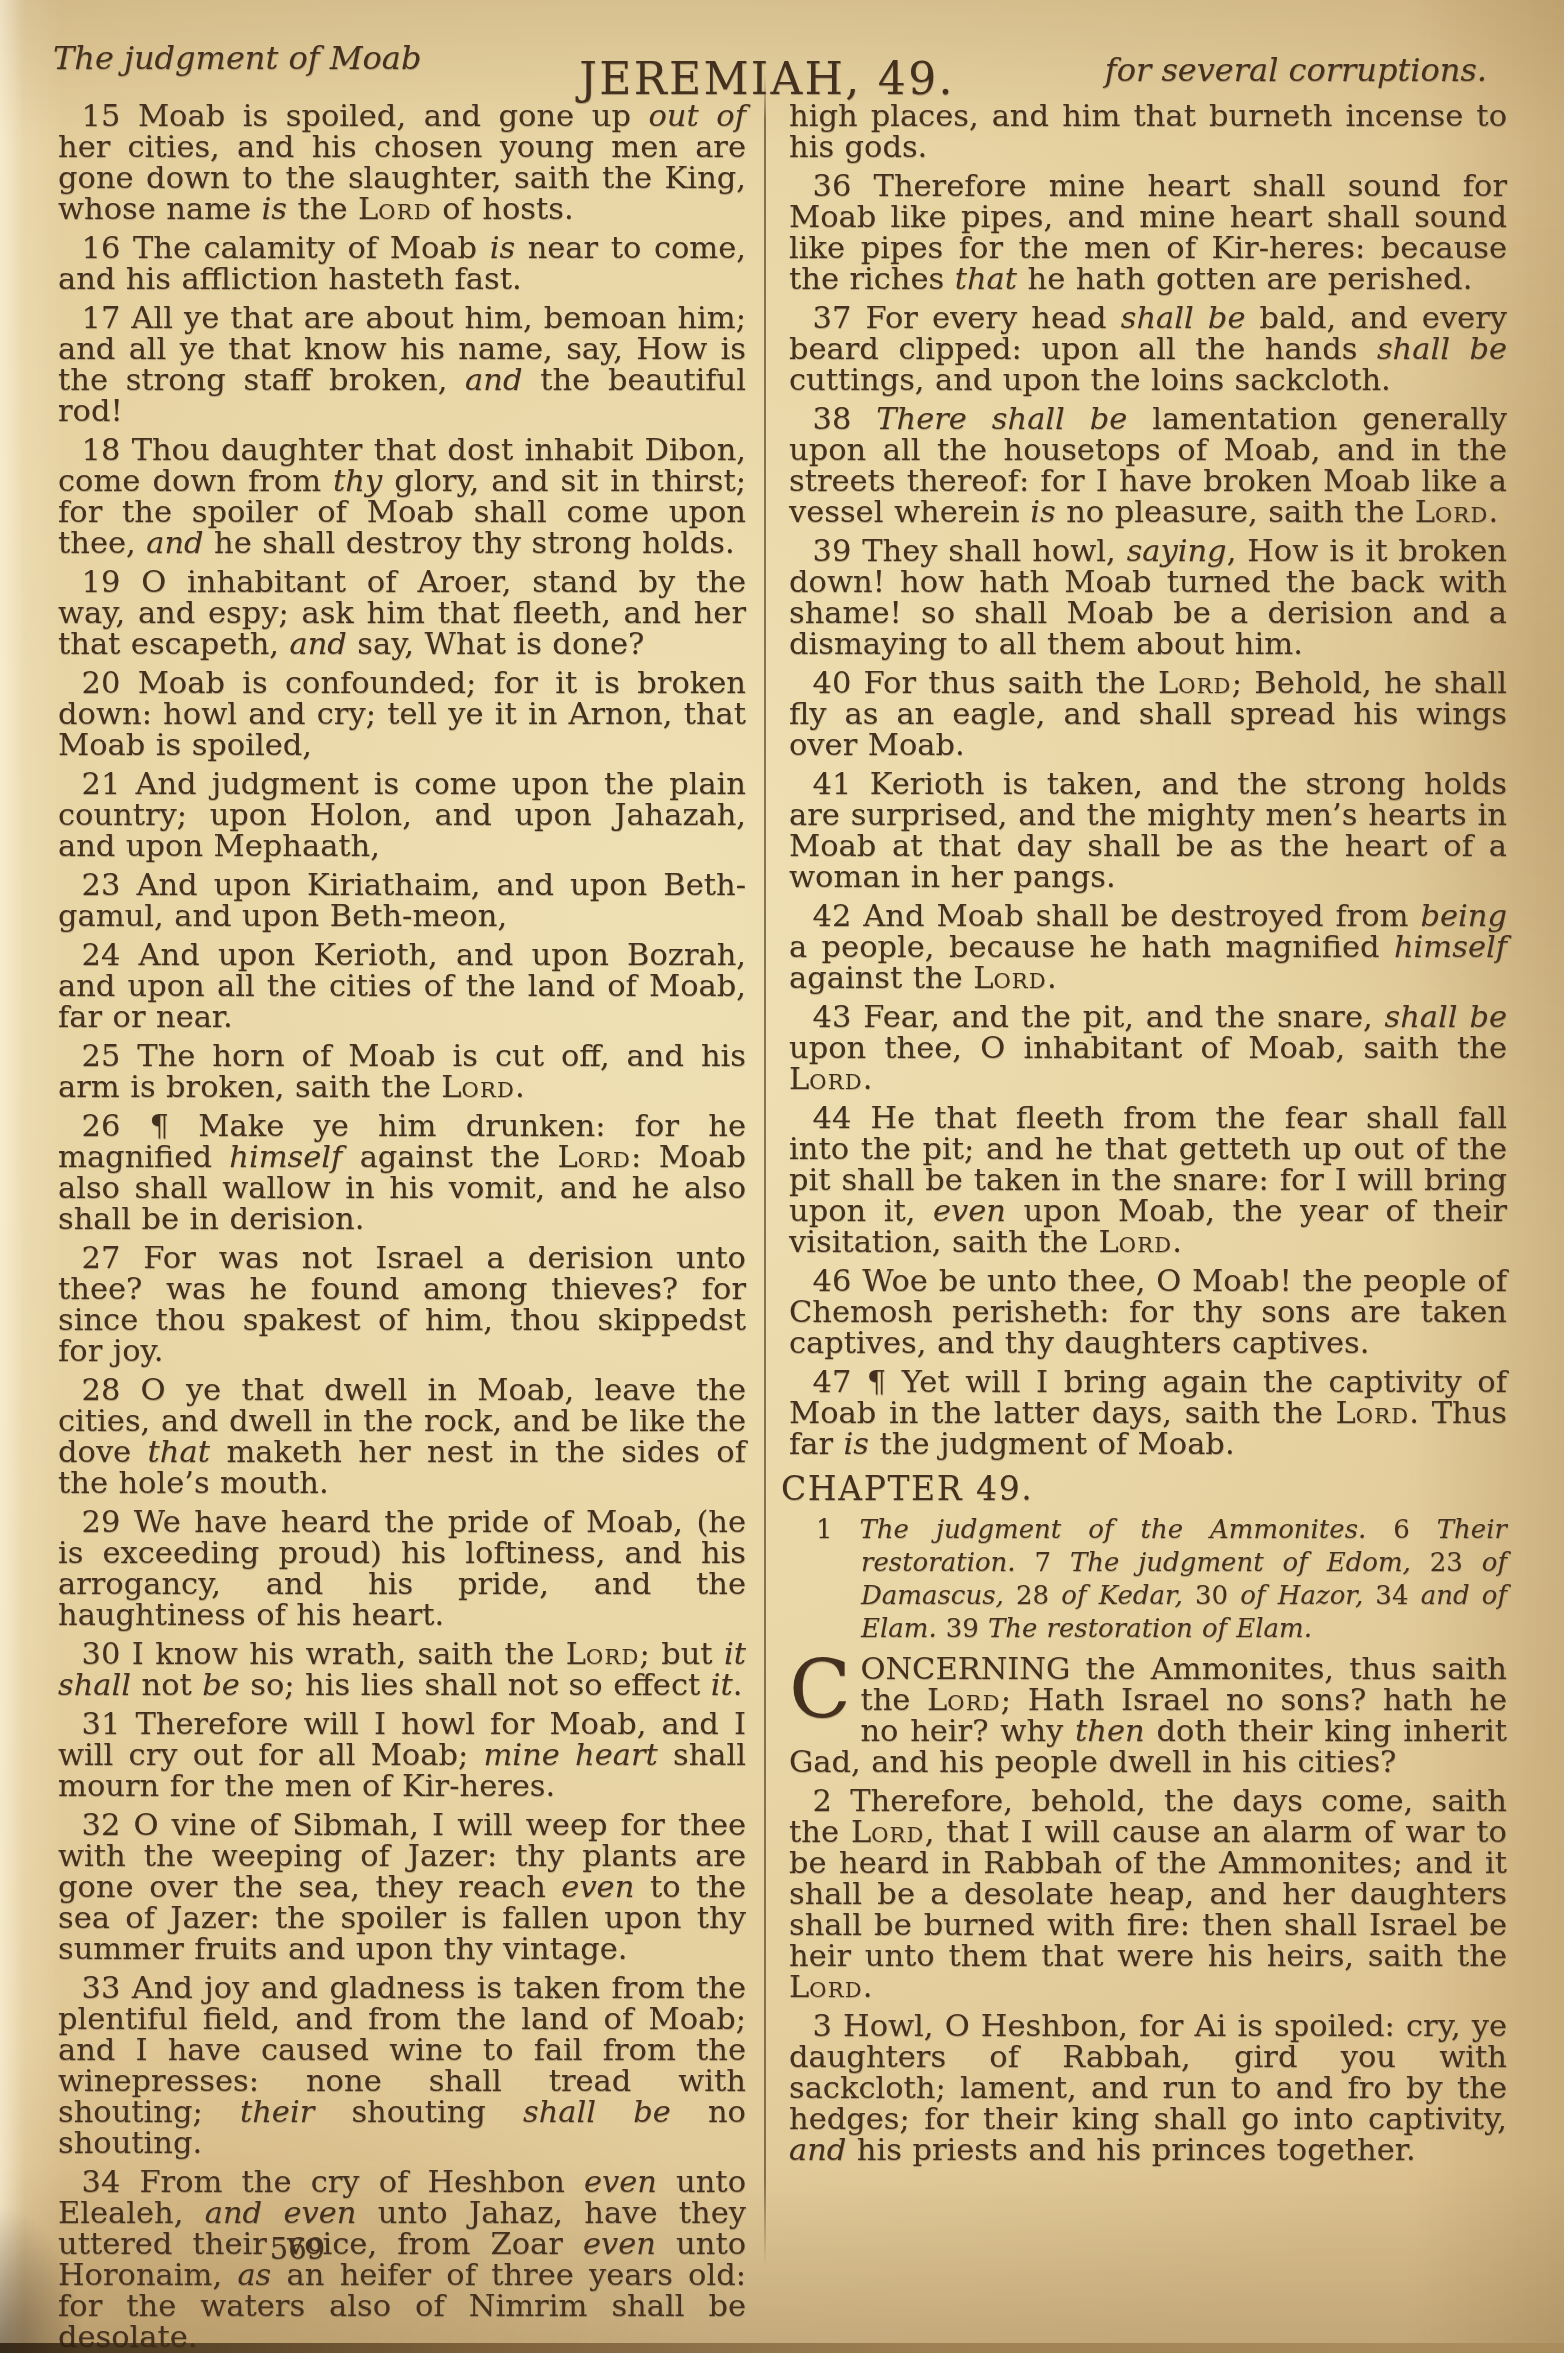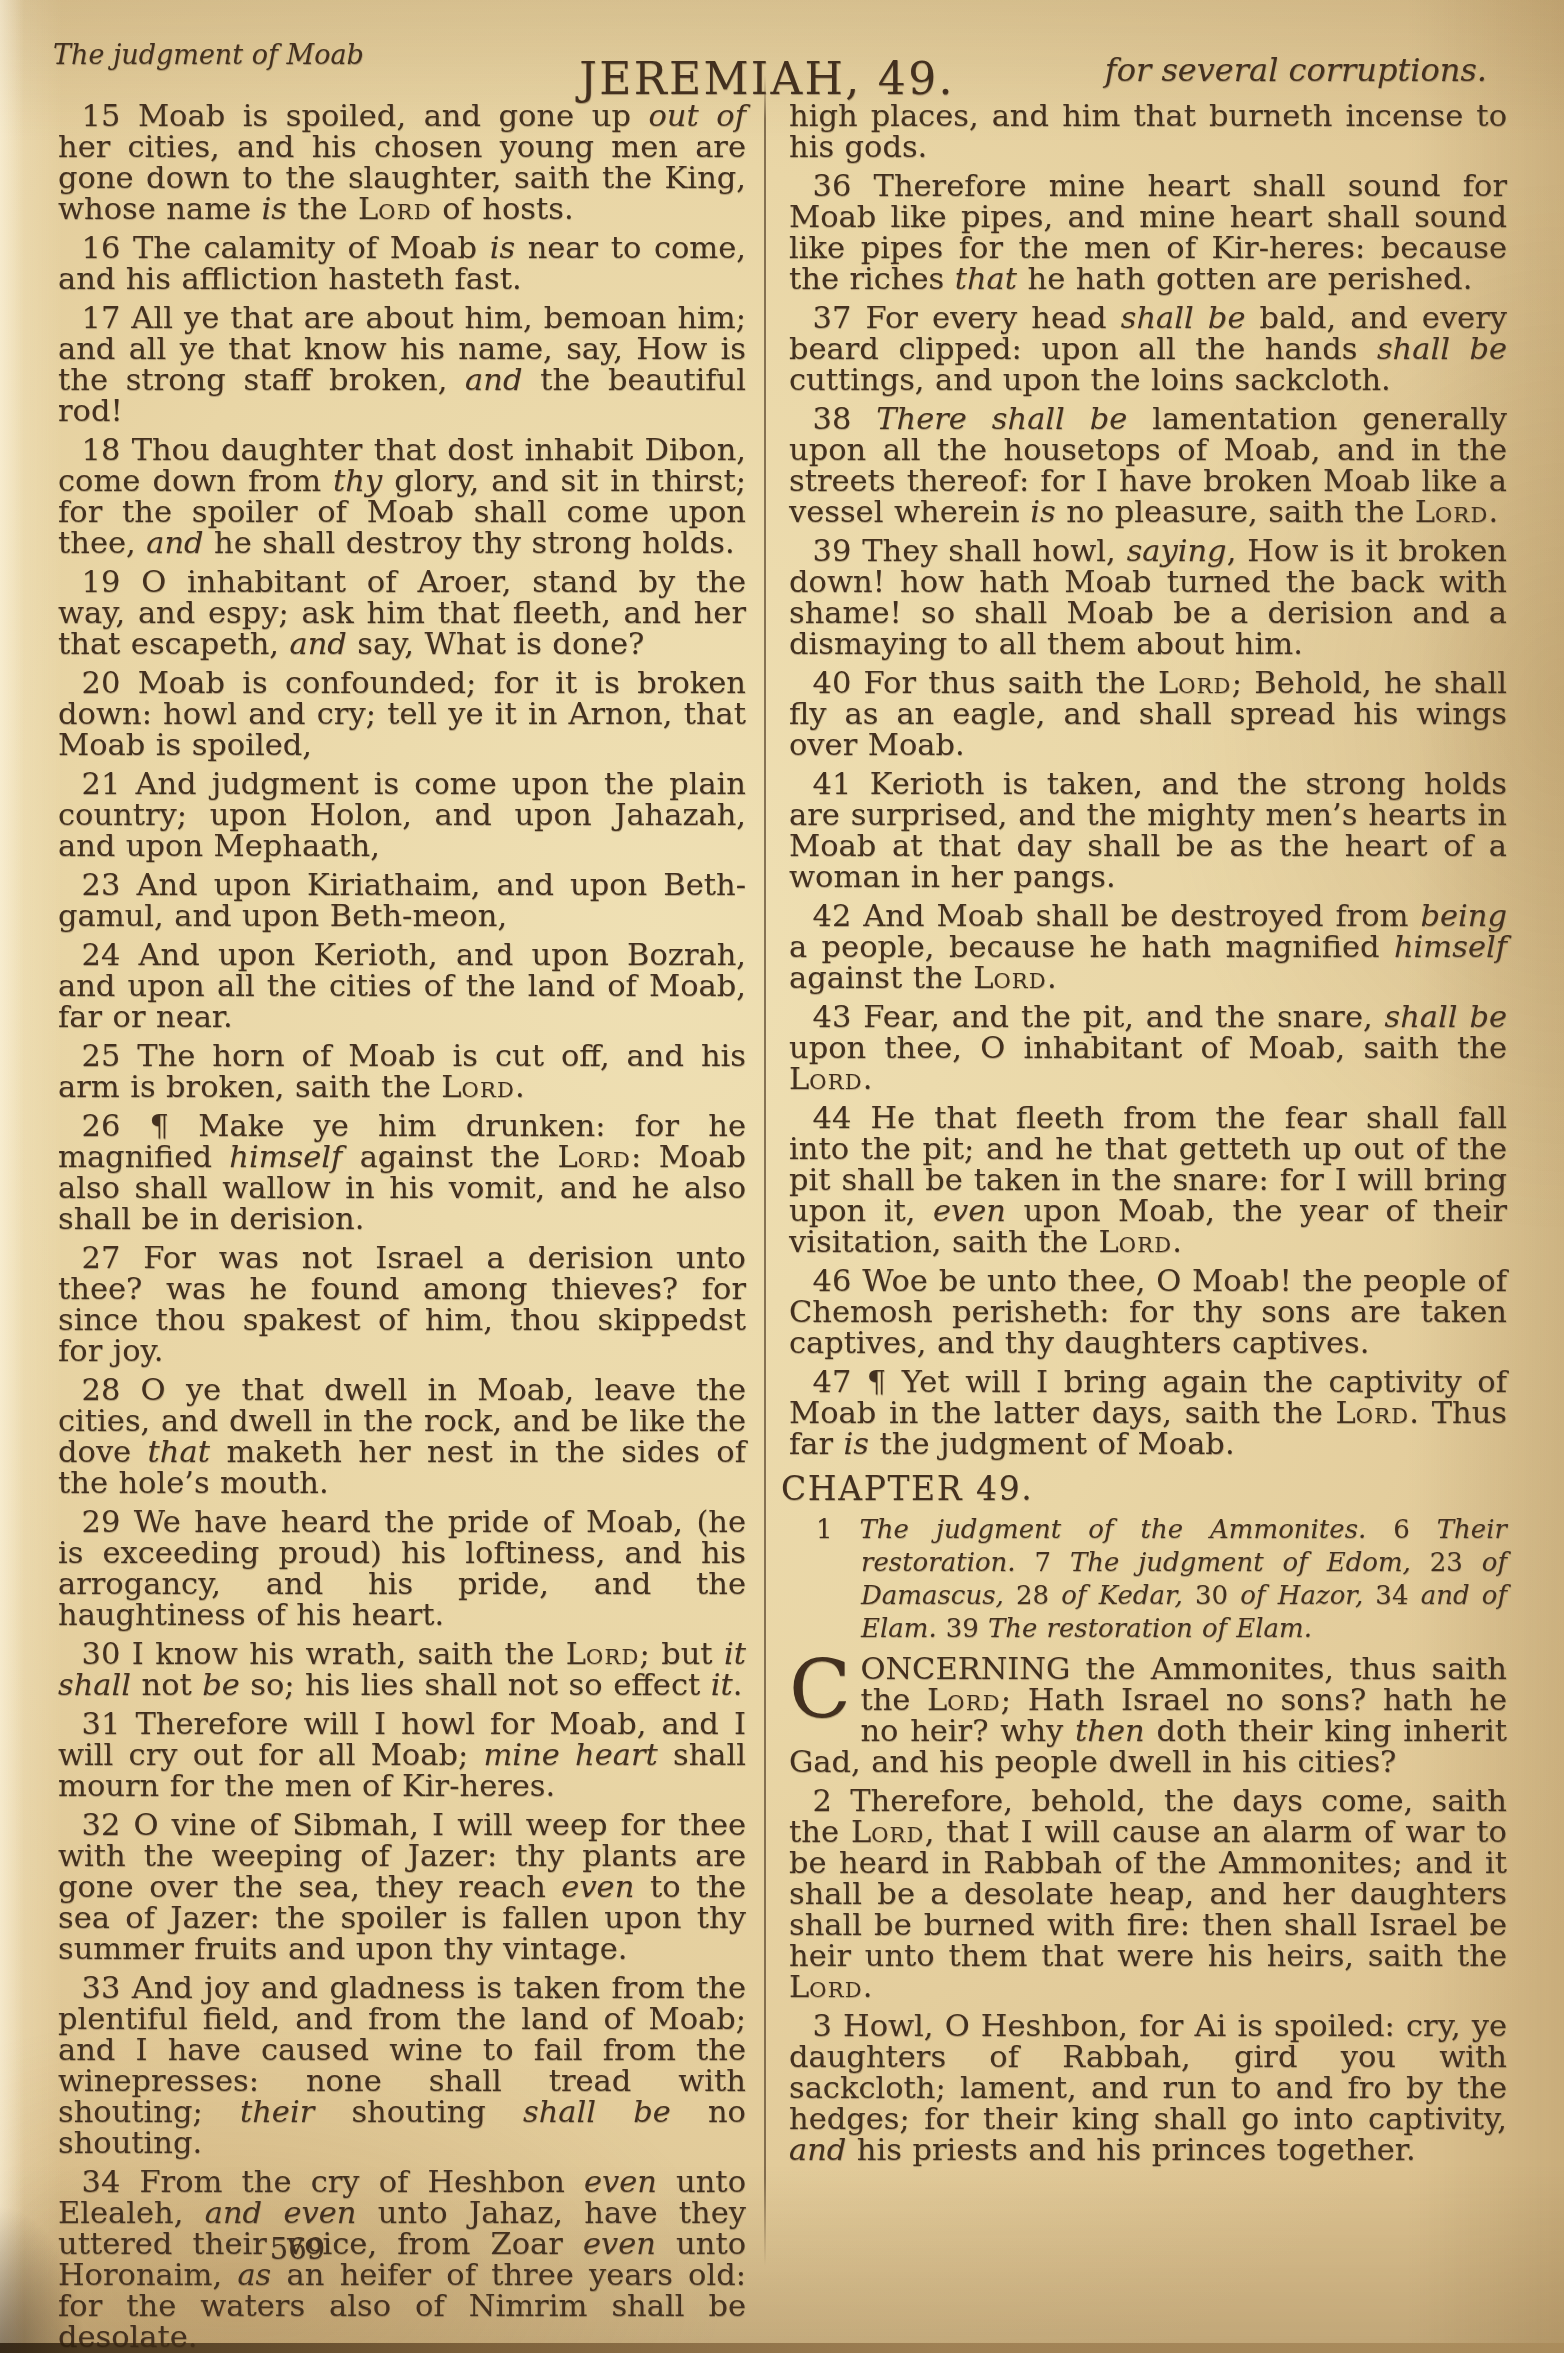"The judgment of Moab" .rh-left { font-size: 27px -> 32px }
